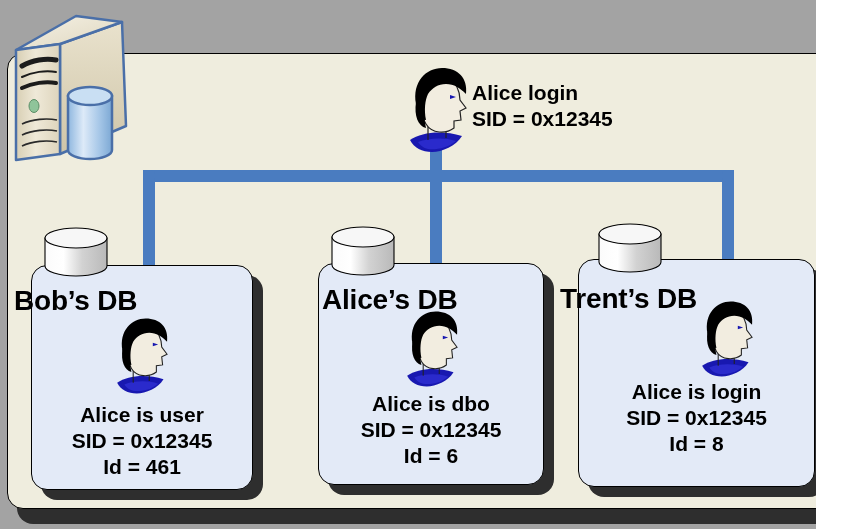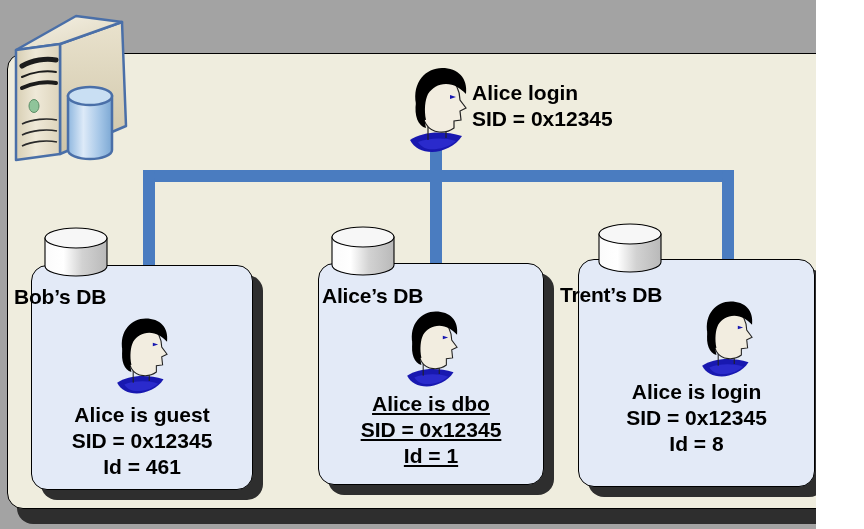"Bob’s DB" .db-label { font-size: 21px -> 28px }
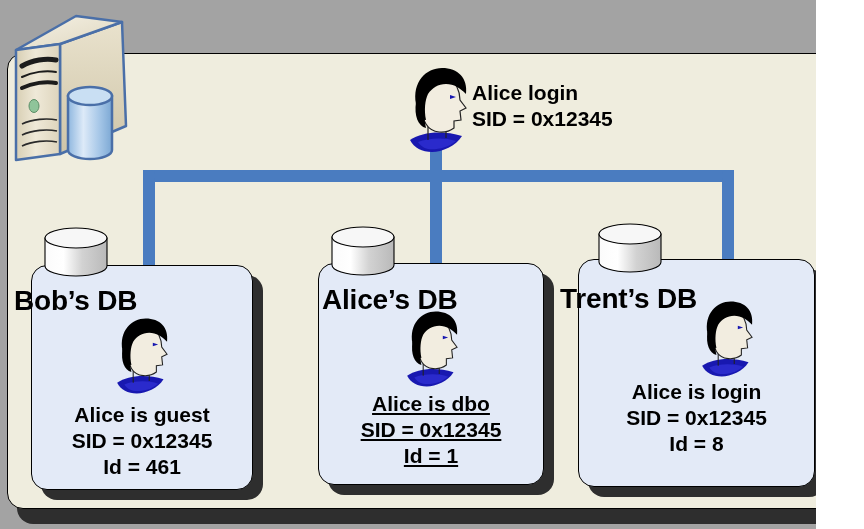"Alice is guest" div { text: guest -> user }
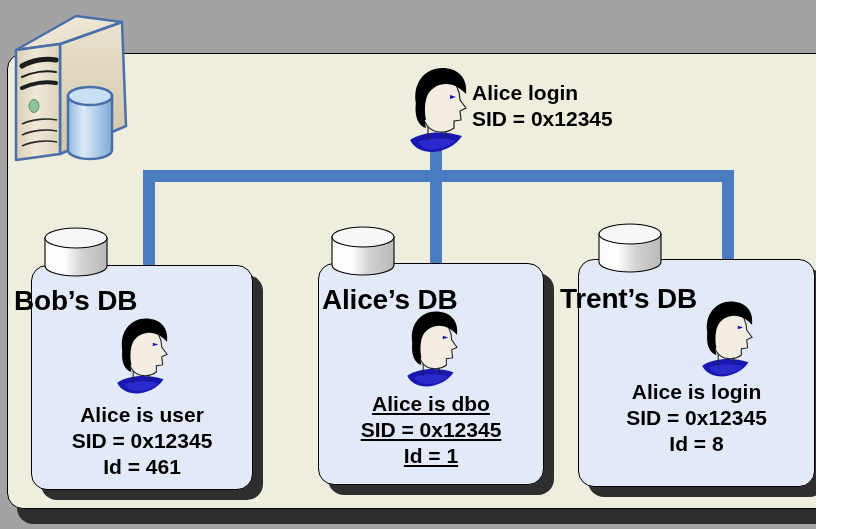"Alice is dbo" div.textblock { text-decoration: underline -> none }
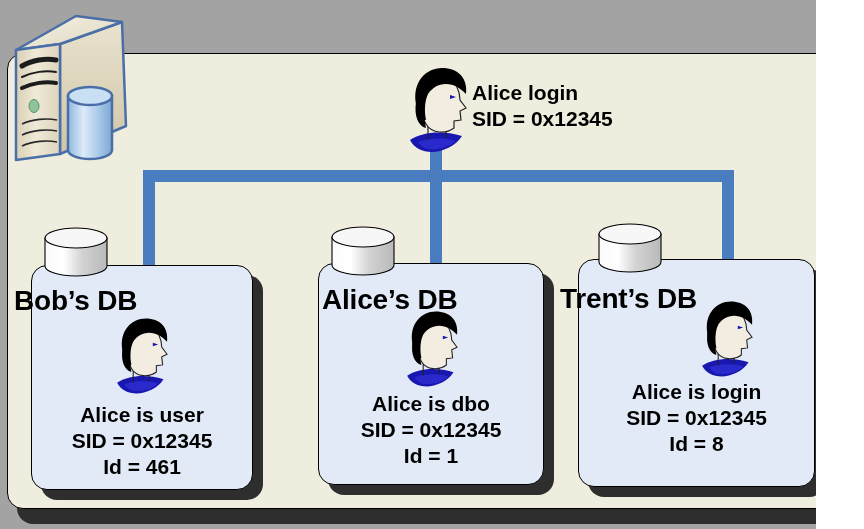"Id = 1" div { text: 1 -> 6 }
